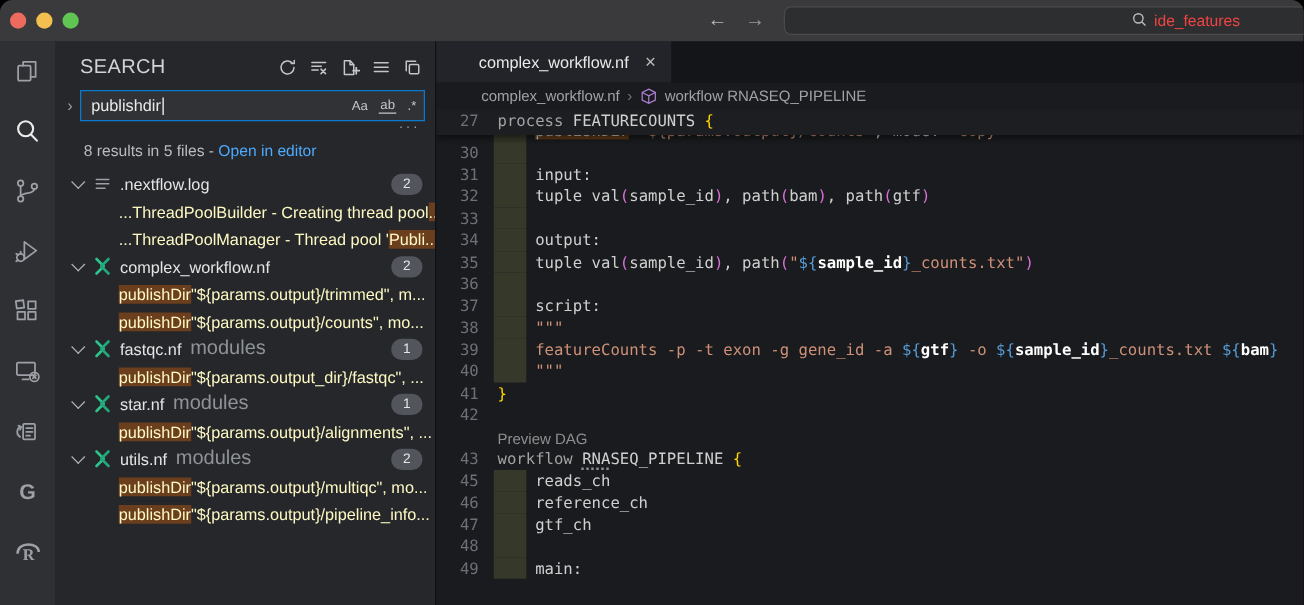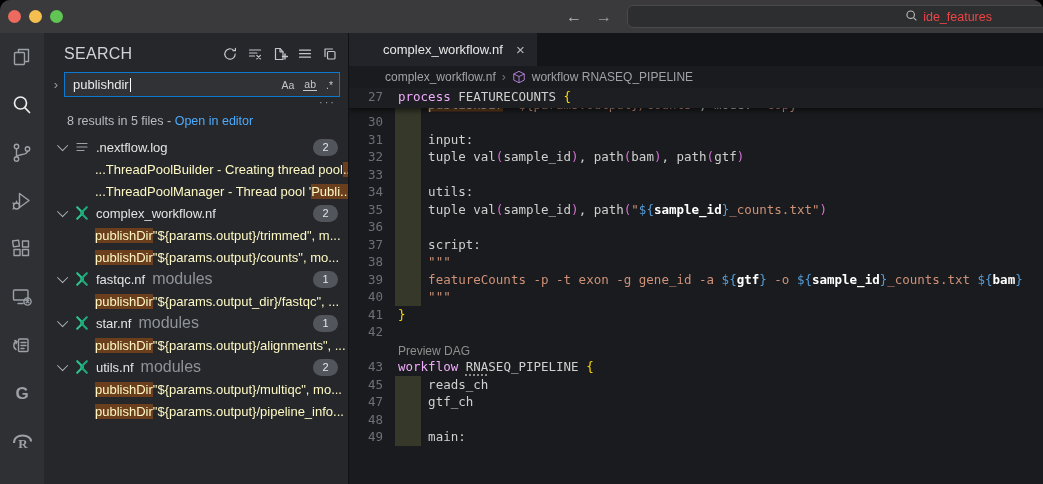"process" .kw { color: #f0abfc -> #a3a3a3 }
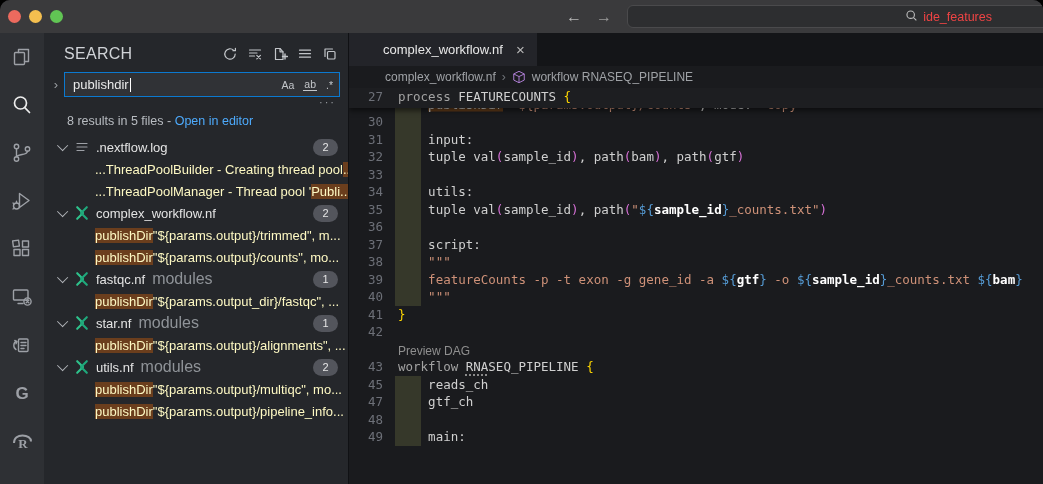"utils:" span.pl { text: utils -> output }
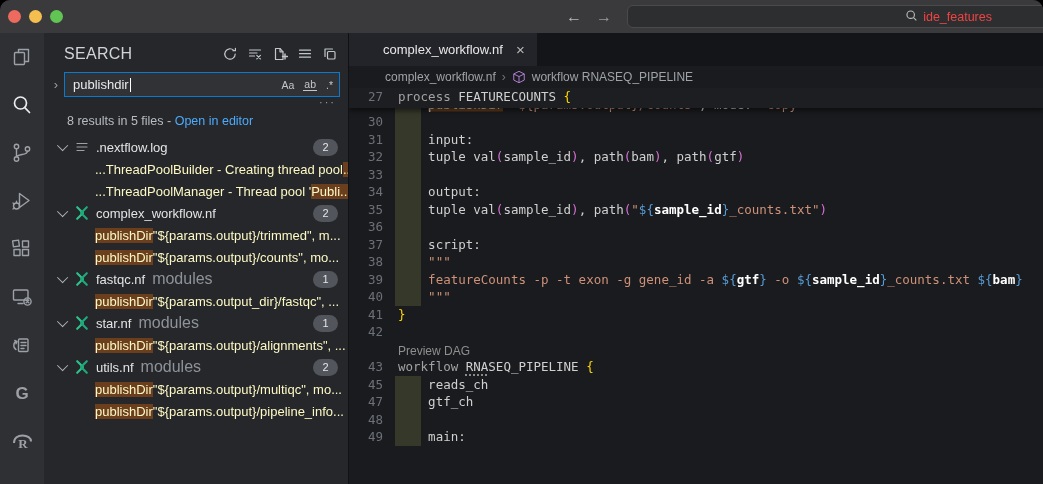"46" div.line { html: none -> <div> <span>46</span> <span><span> reference_ch</span></span> </div> }
